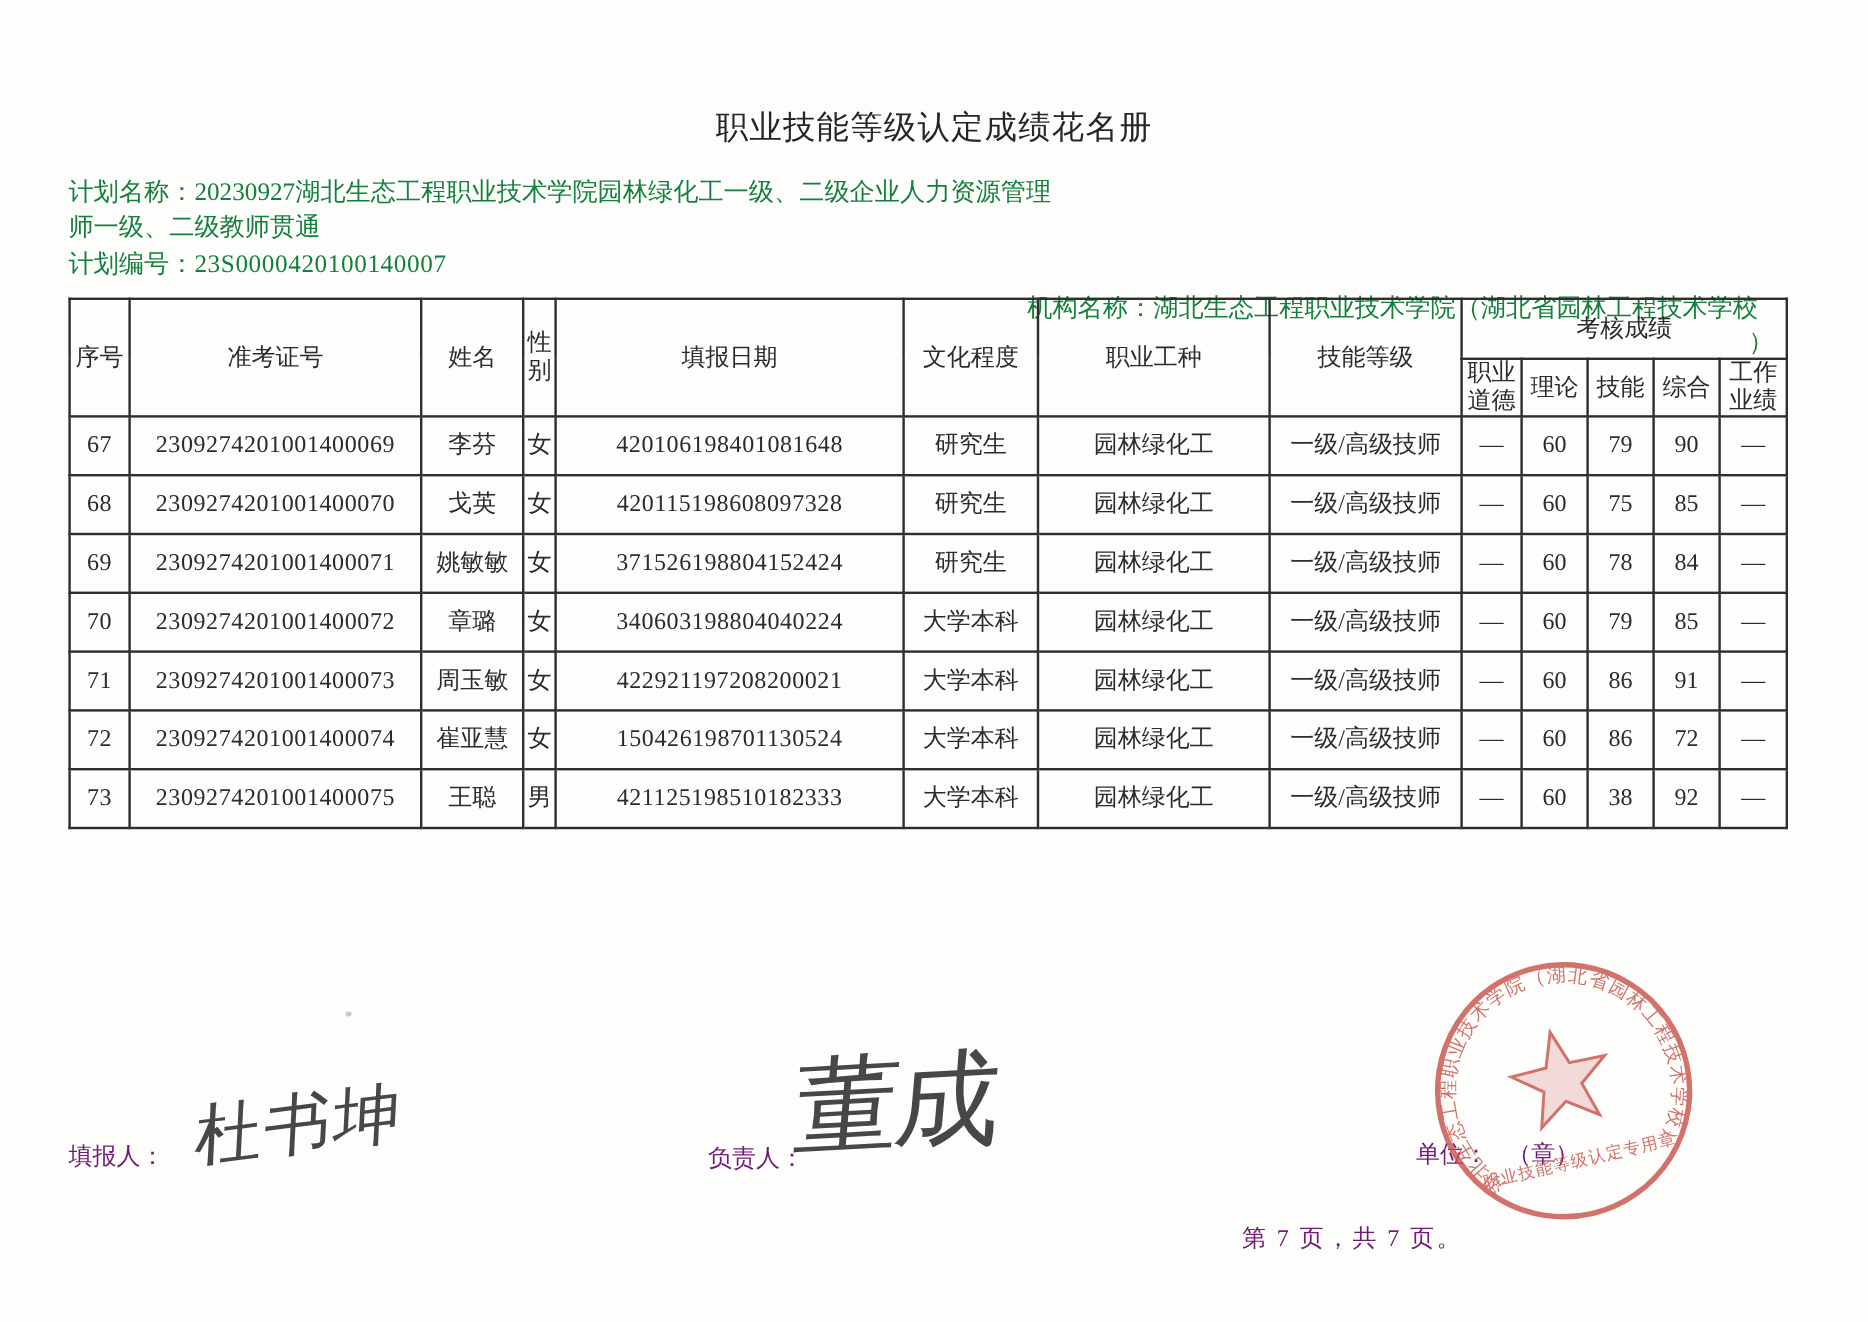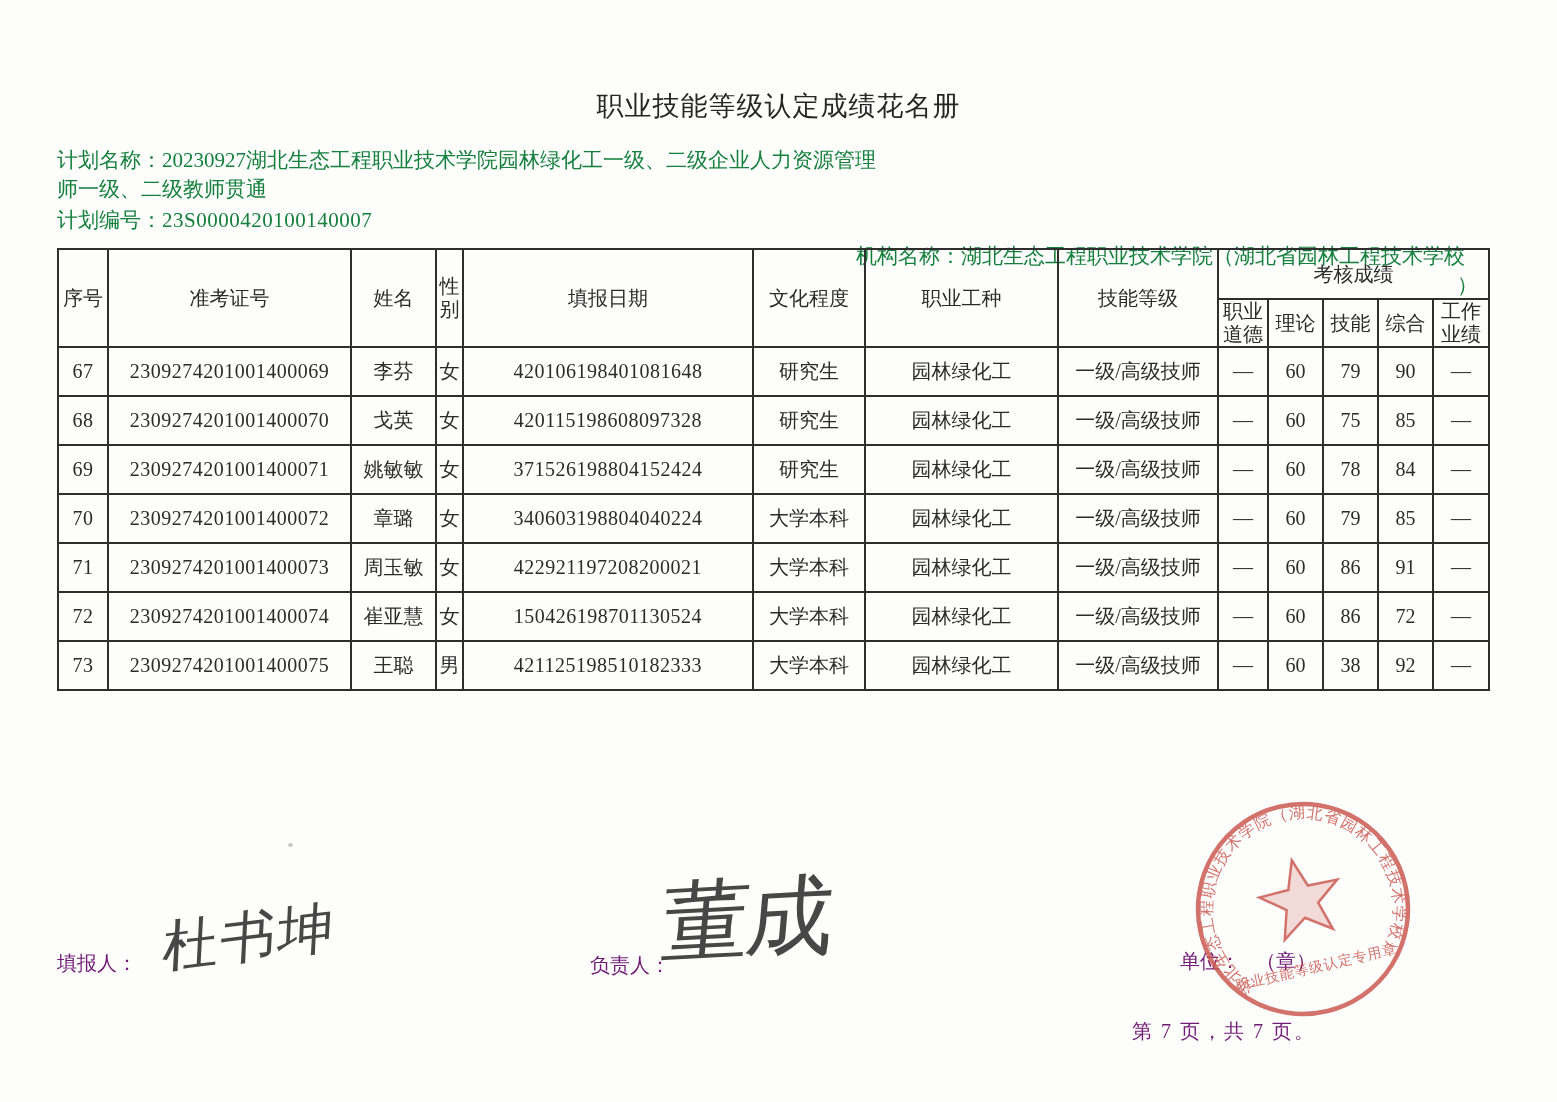"第 7 页，共 7 页。" .page-info { left: 1132px -> 1035px }
